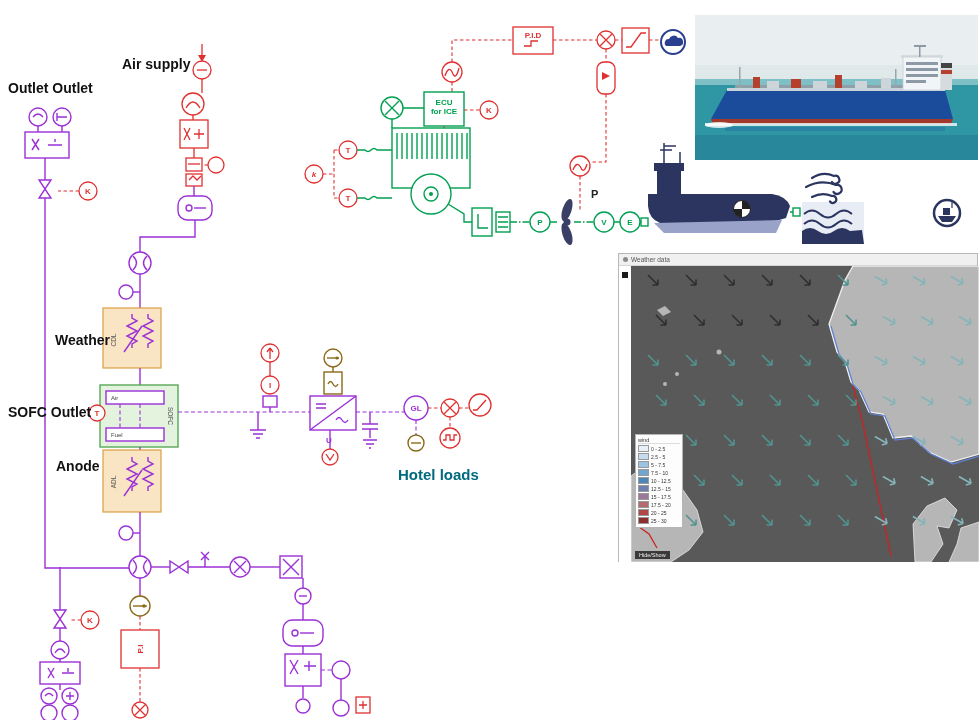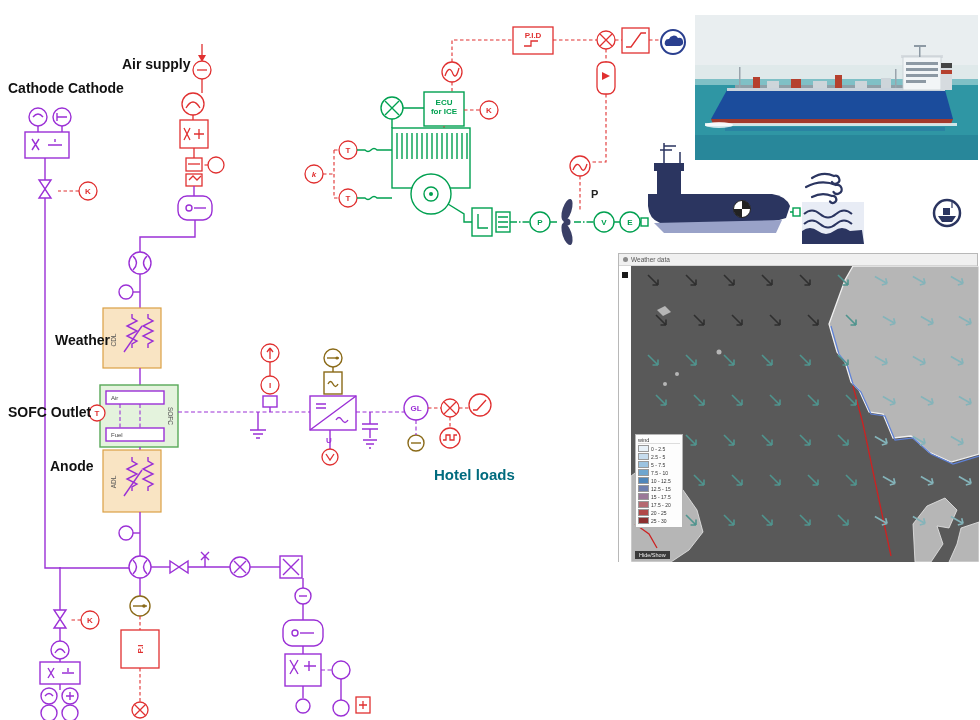"Cathode Cathode" div.lbl { text: Cathode Cathode -> Outlet Outlet }
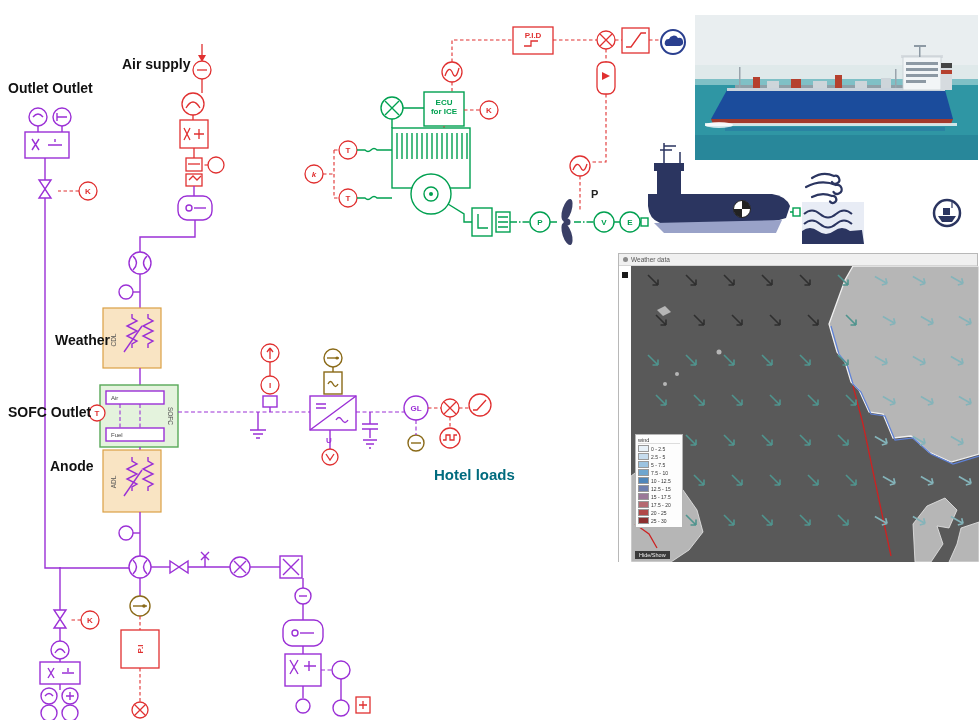"Anode" div.lbl { left: 50px -> 56px }
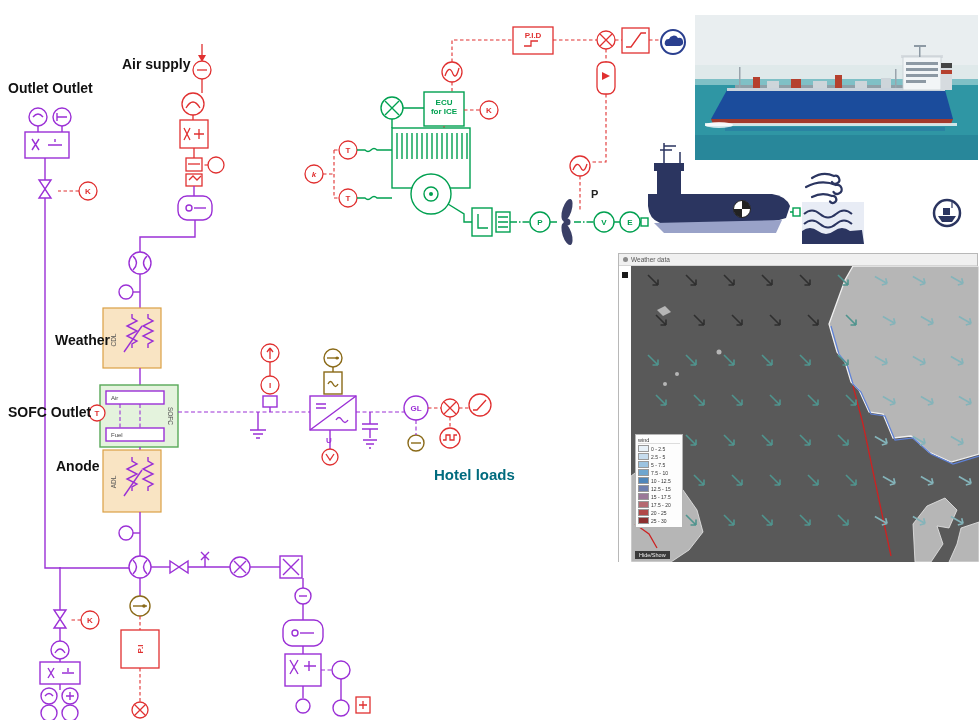"Hotel loads" #cap-hotel { margin-left: 36px -> none }
